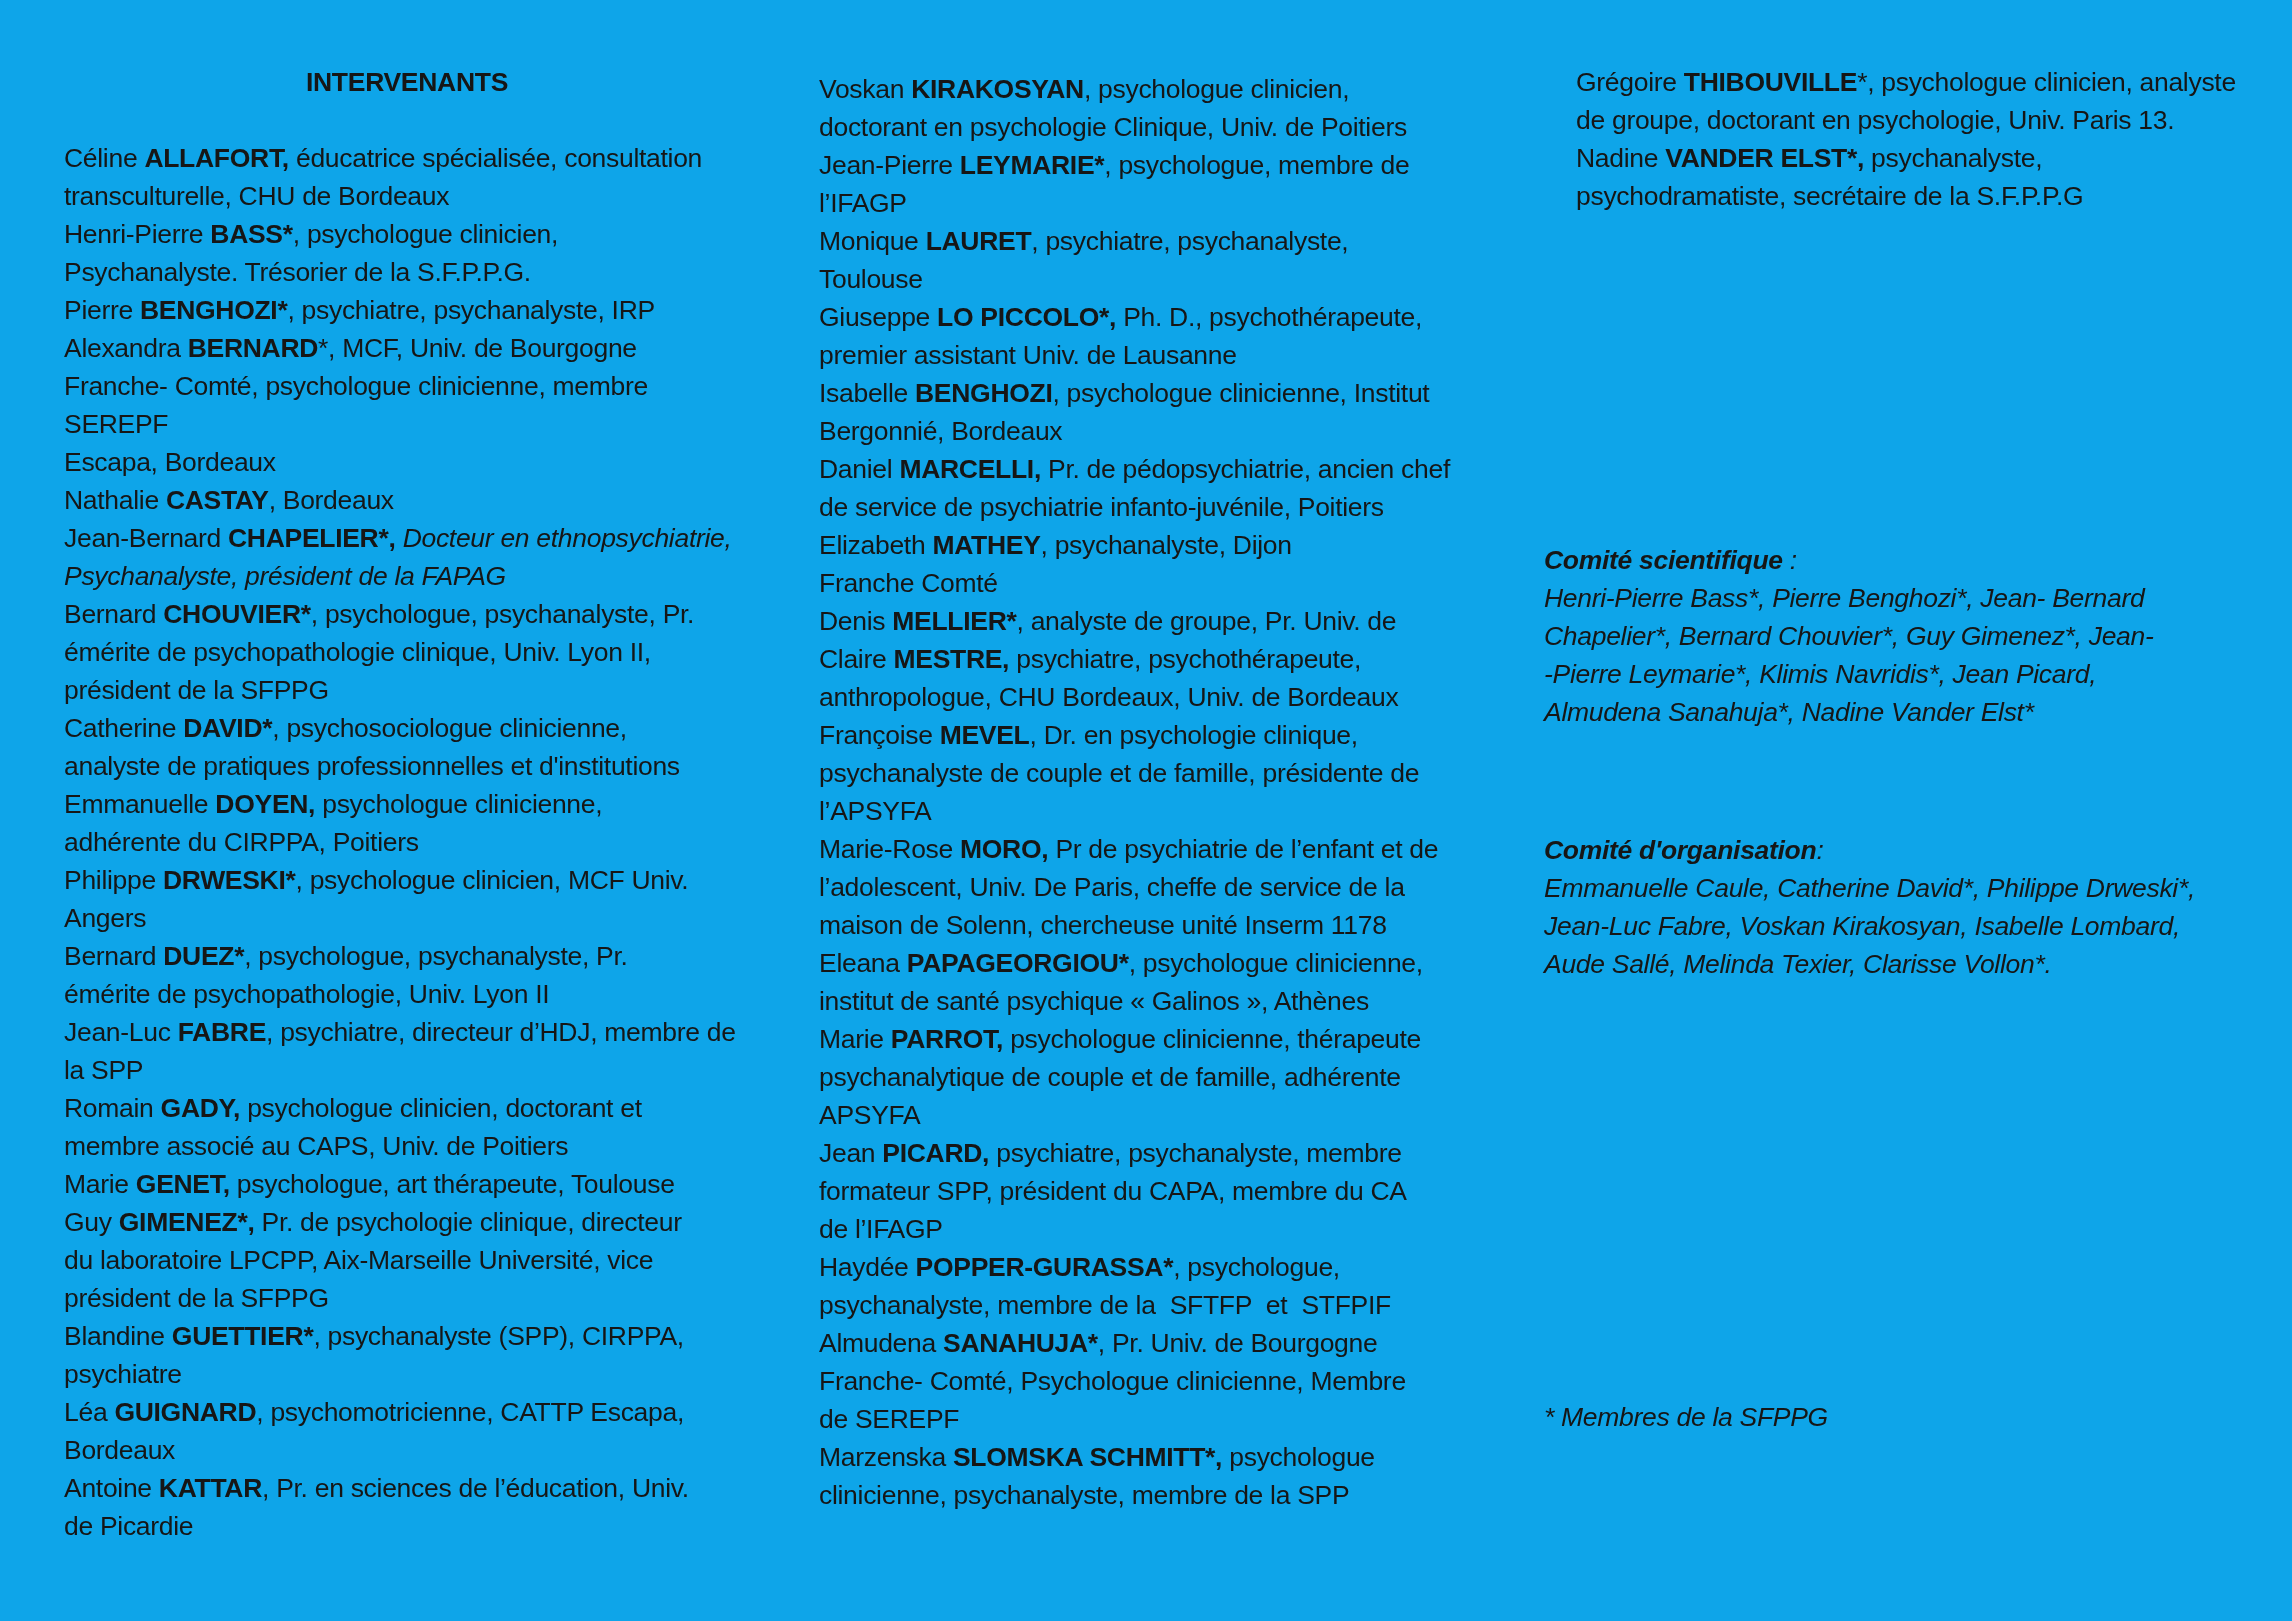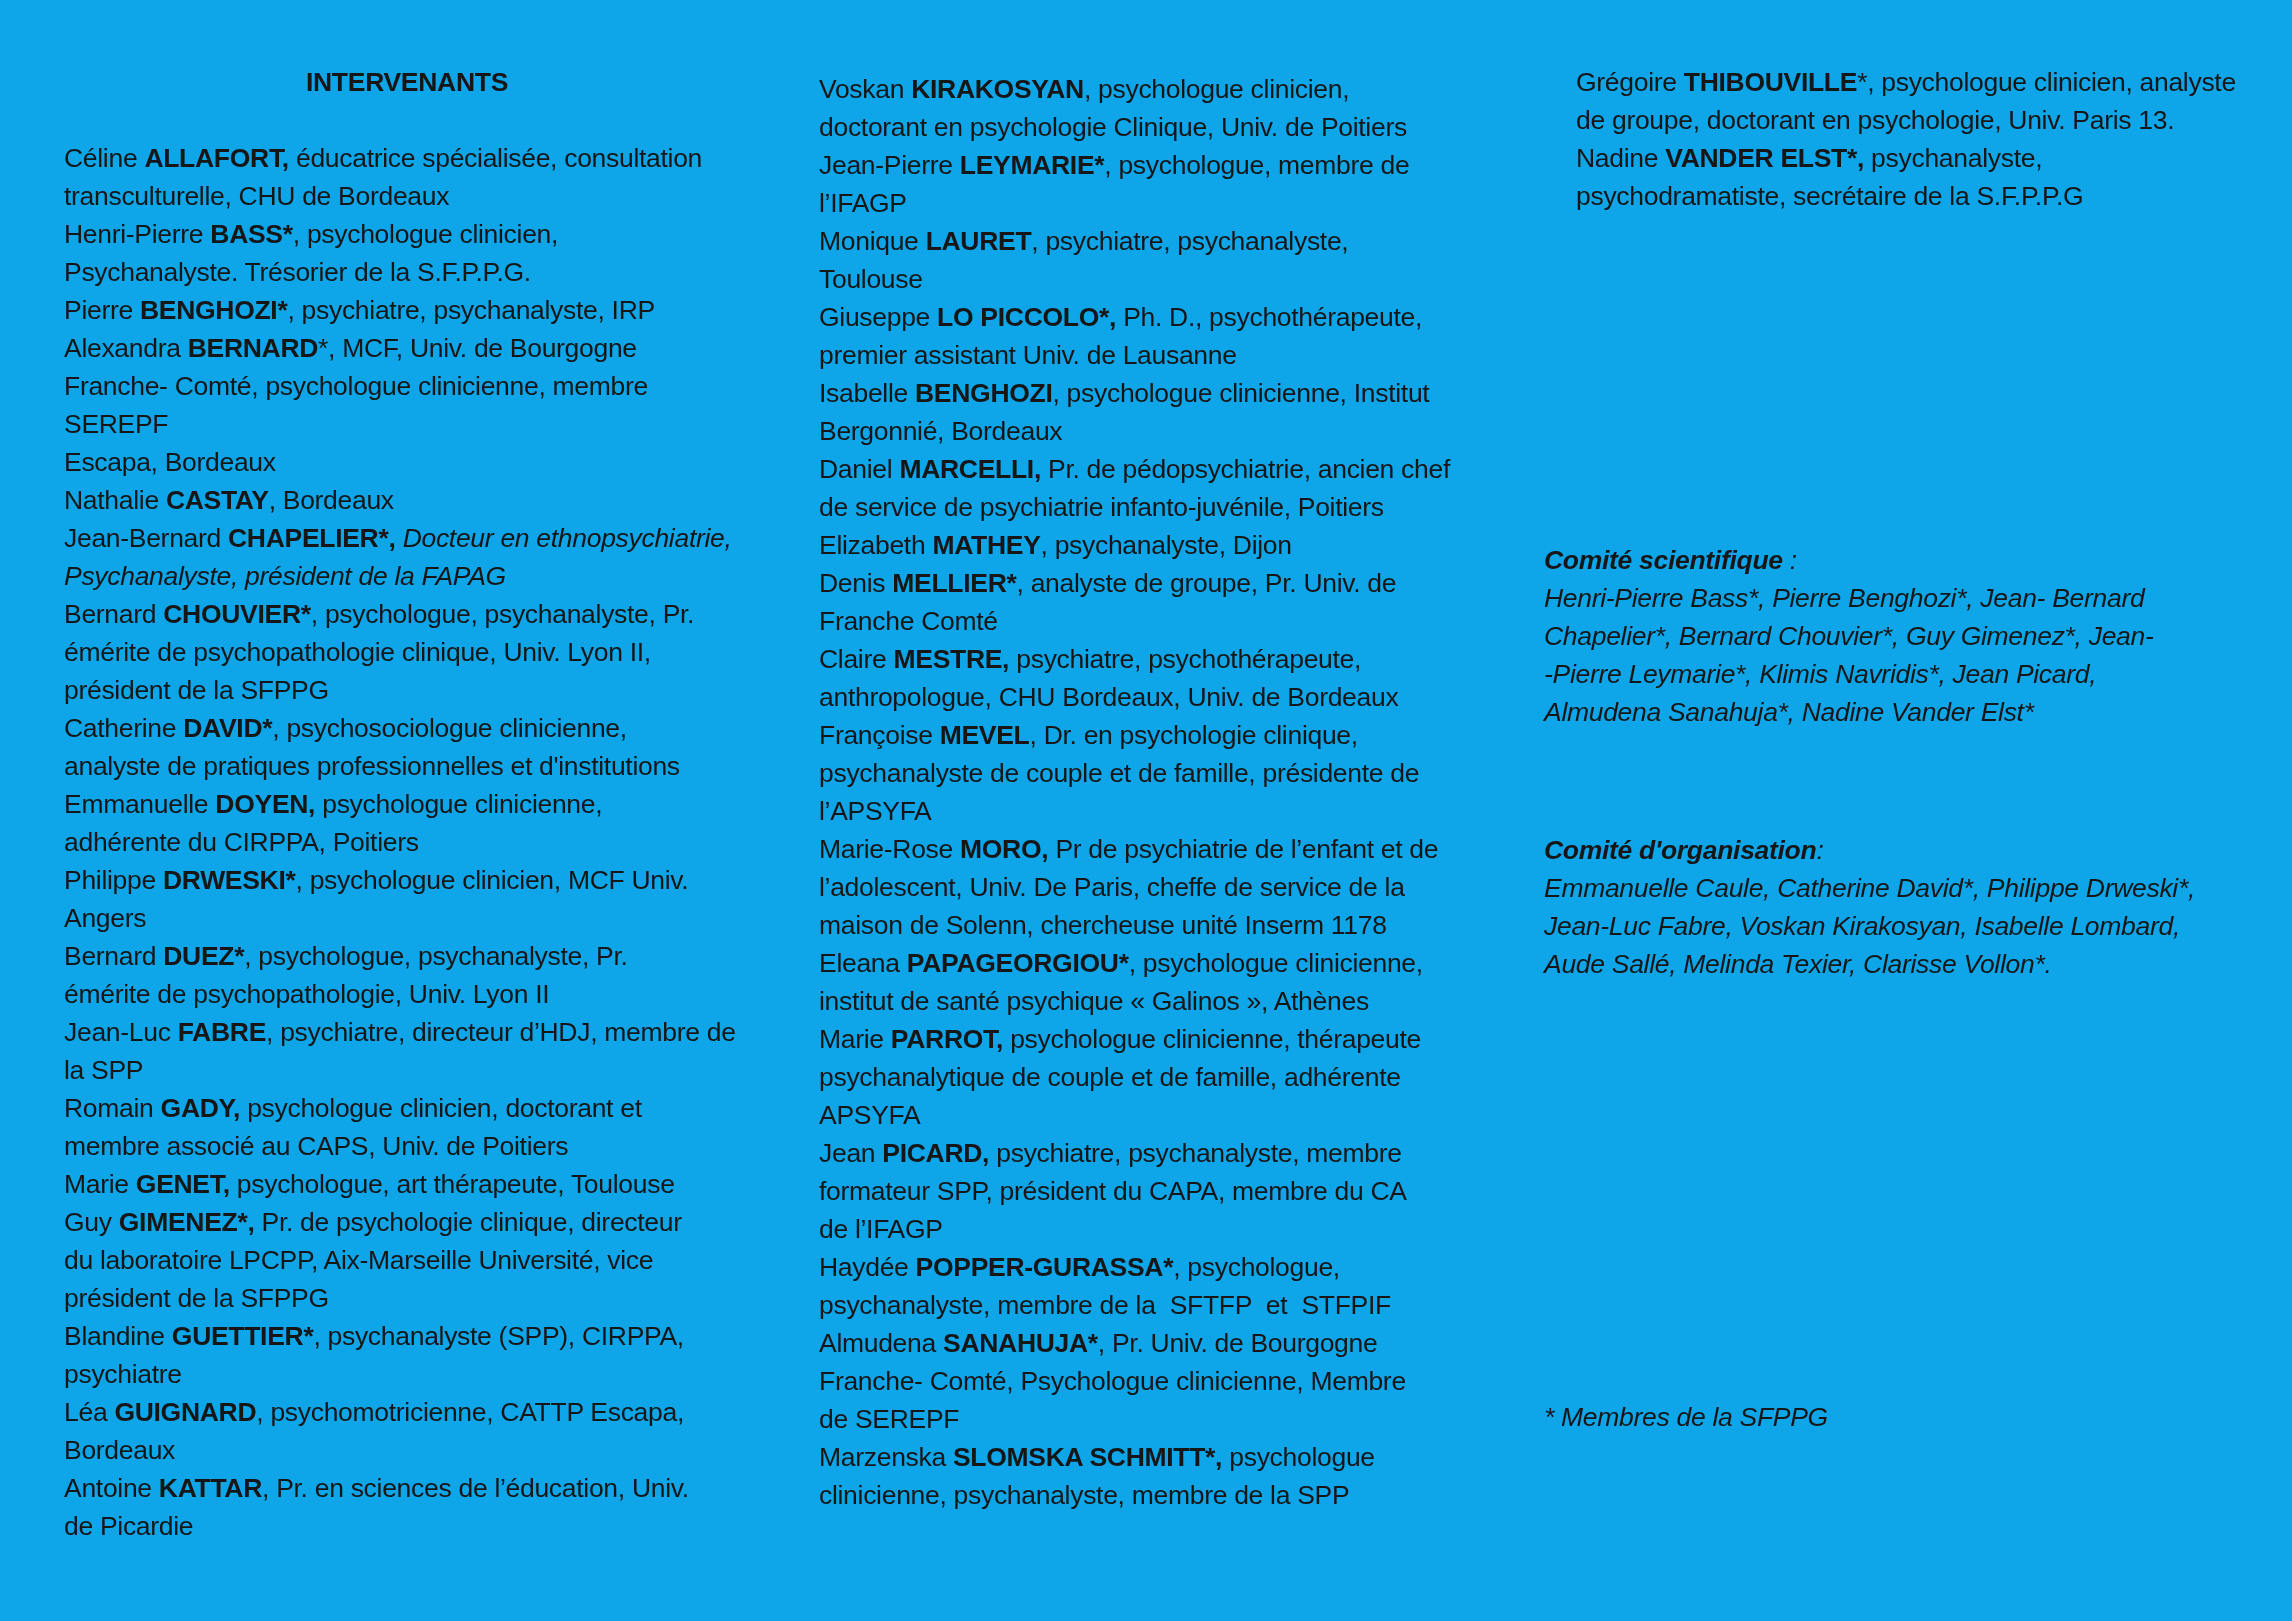"Denis MELLIER*, analyste de groupe," div.line { order: before "Franche Comté" -> after "Franche Comté" }
